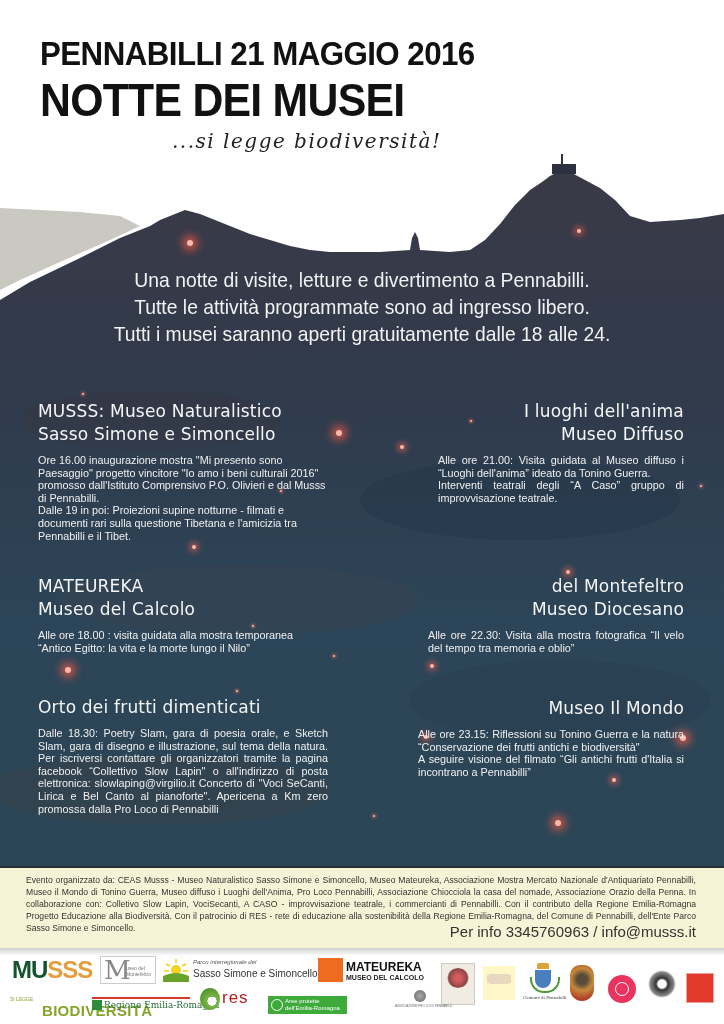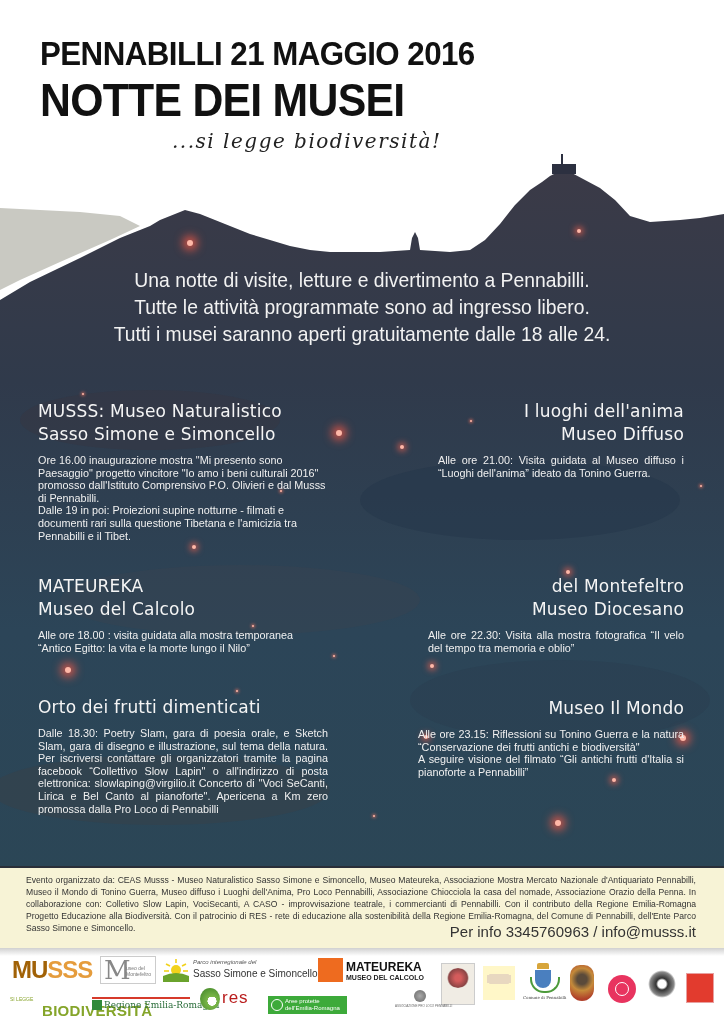"Interventi teatrali degli “A Caso”" div { html: none -> <div>Interventi teatrali degli “A Caso” gruppo di improvvisazione teatrale.</div> }
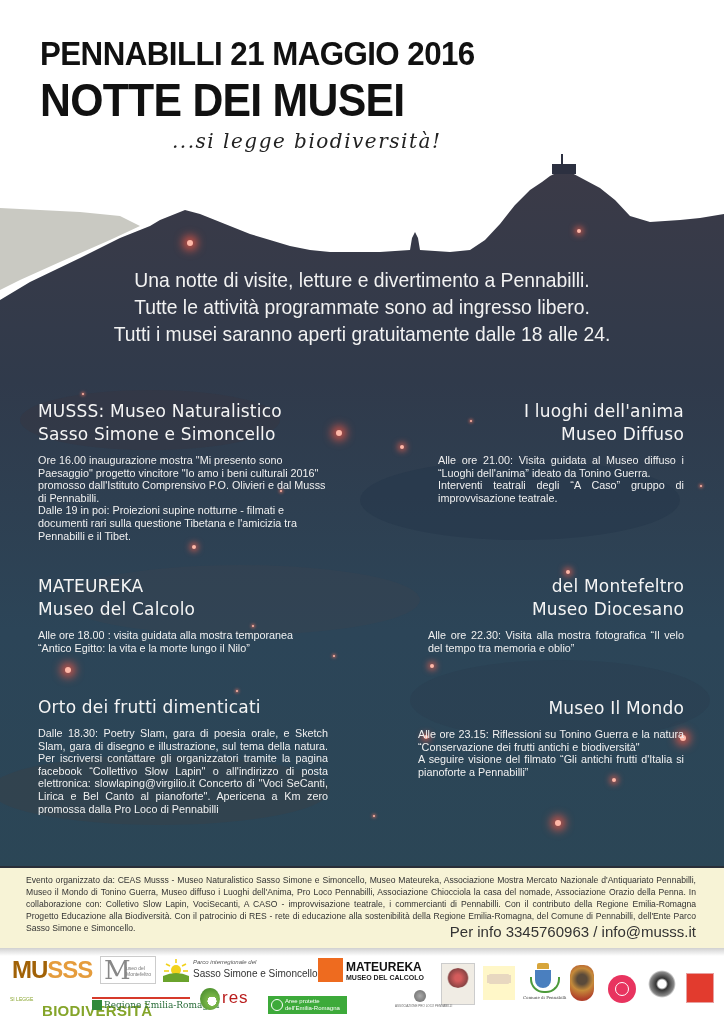"A seguire visione del filmato" div { text: pianoforte -> incontrano }
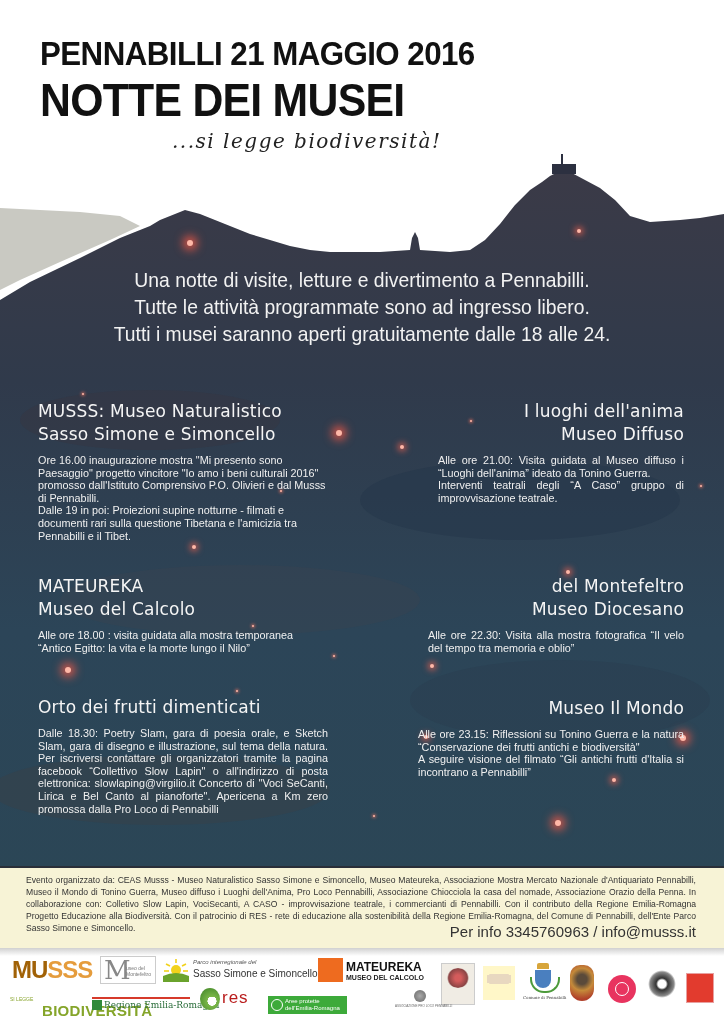"MU" .logo-musss .m { color: #a16207 -> #14532d }
